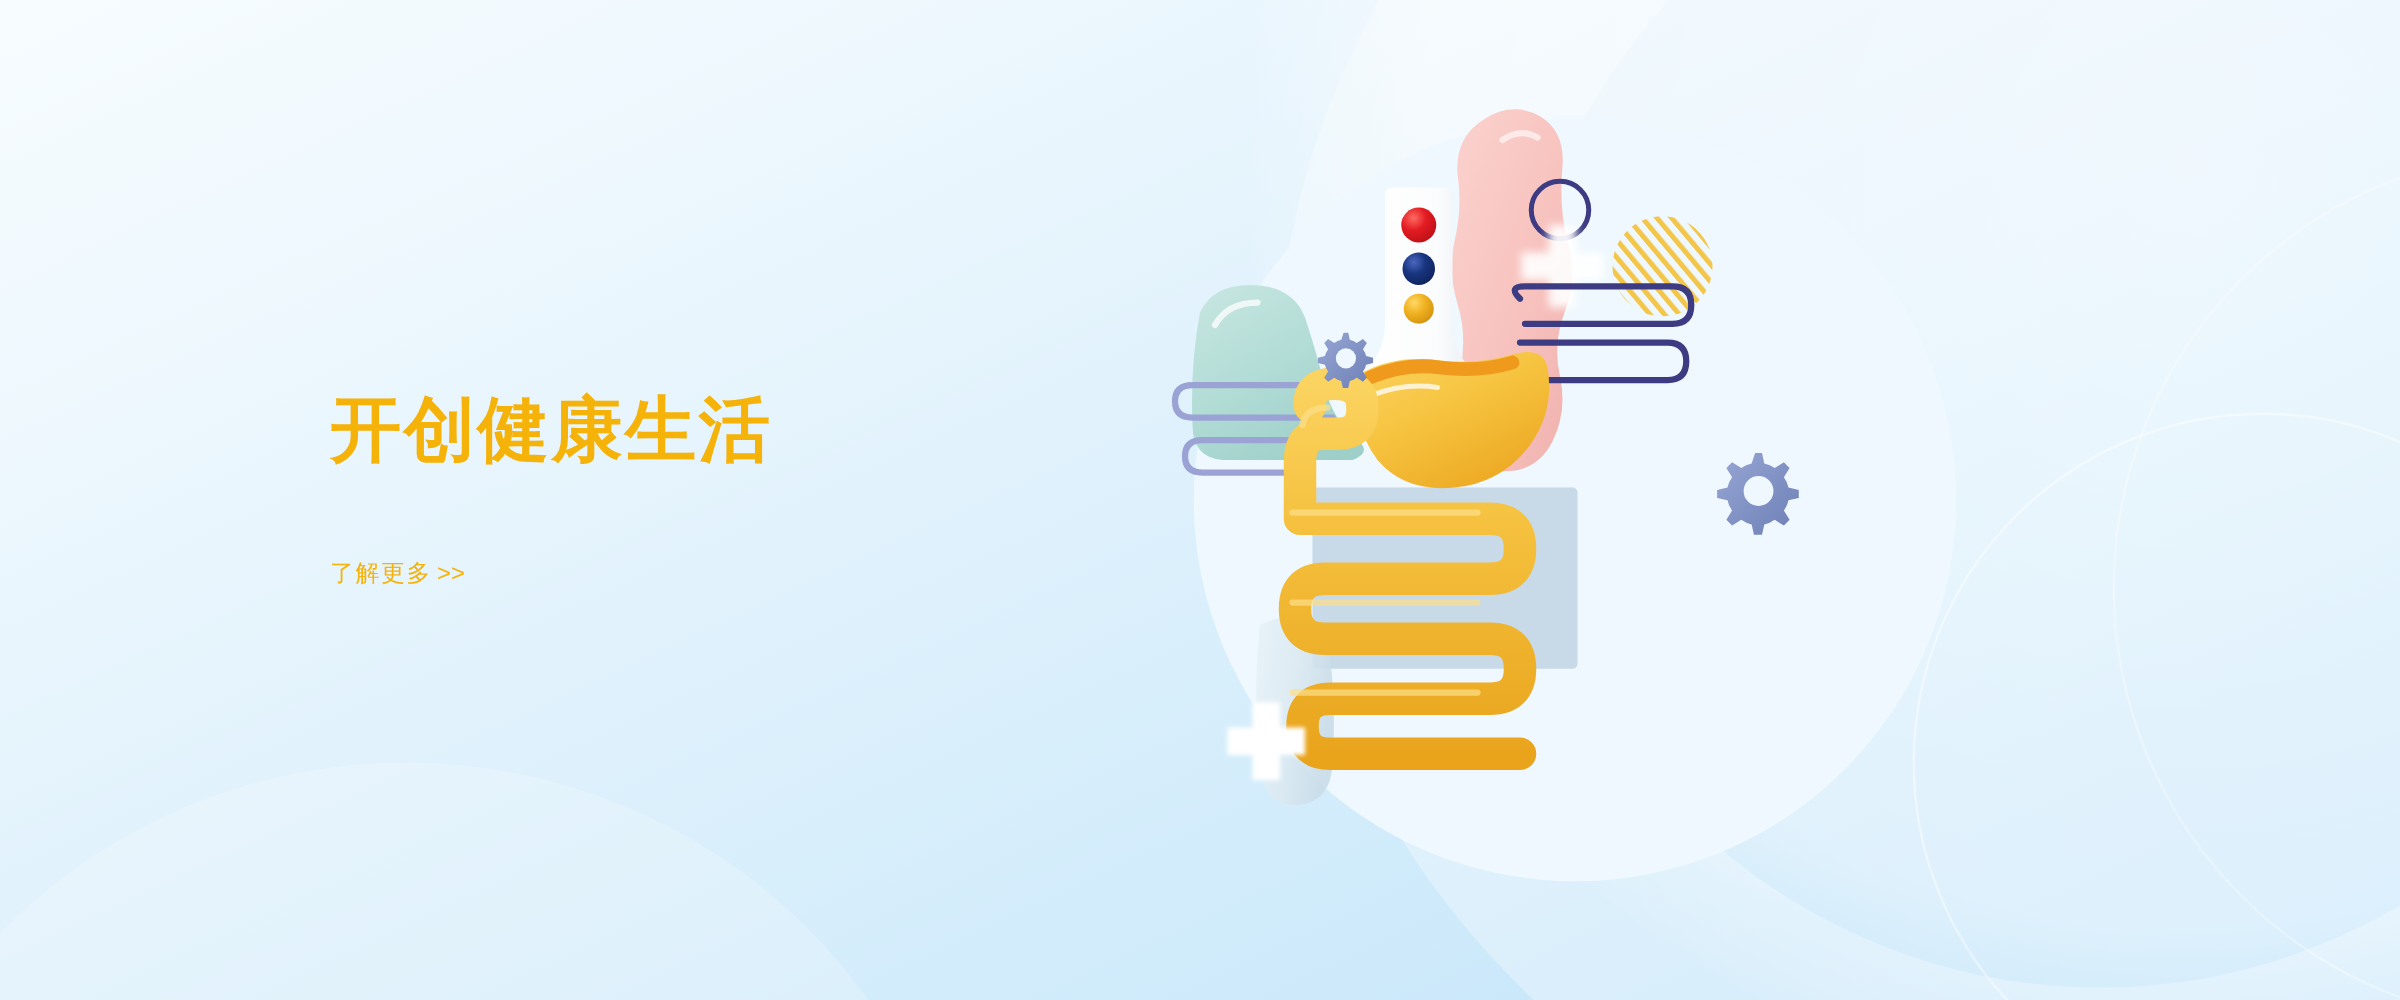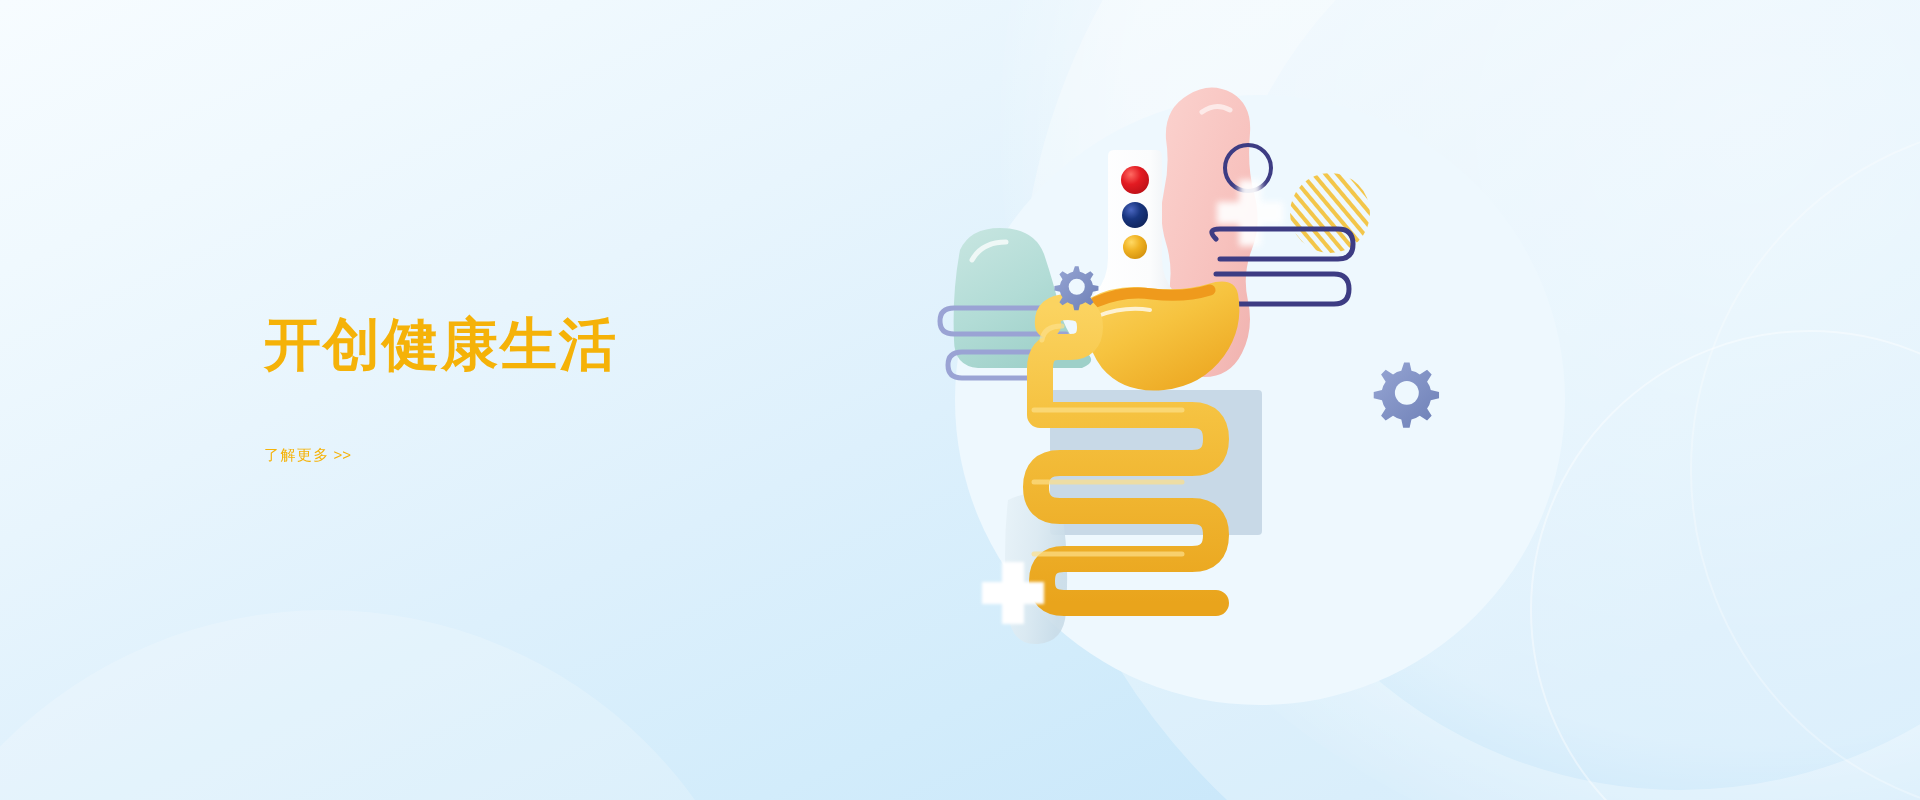"了解更多 >>" .more-link { font-size: 15px -> 19px }
